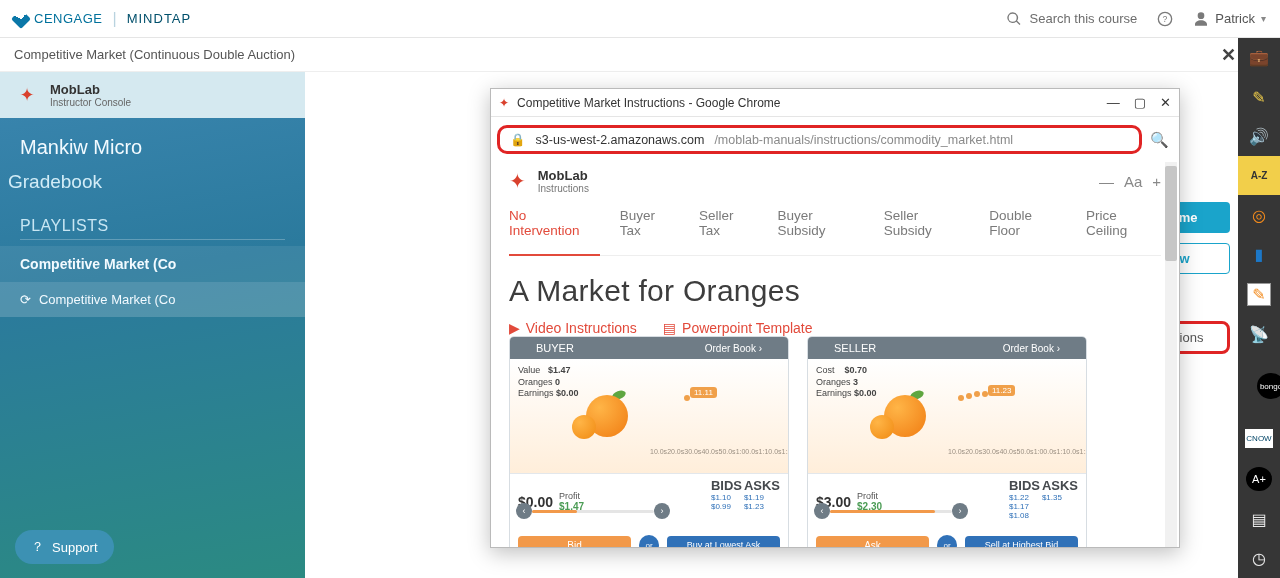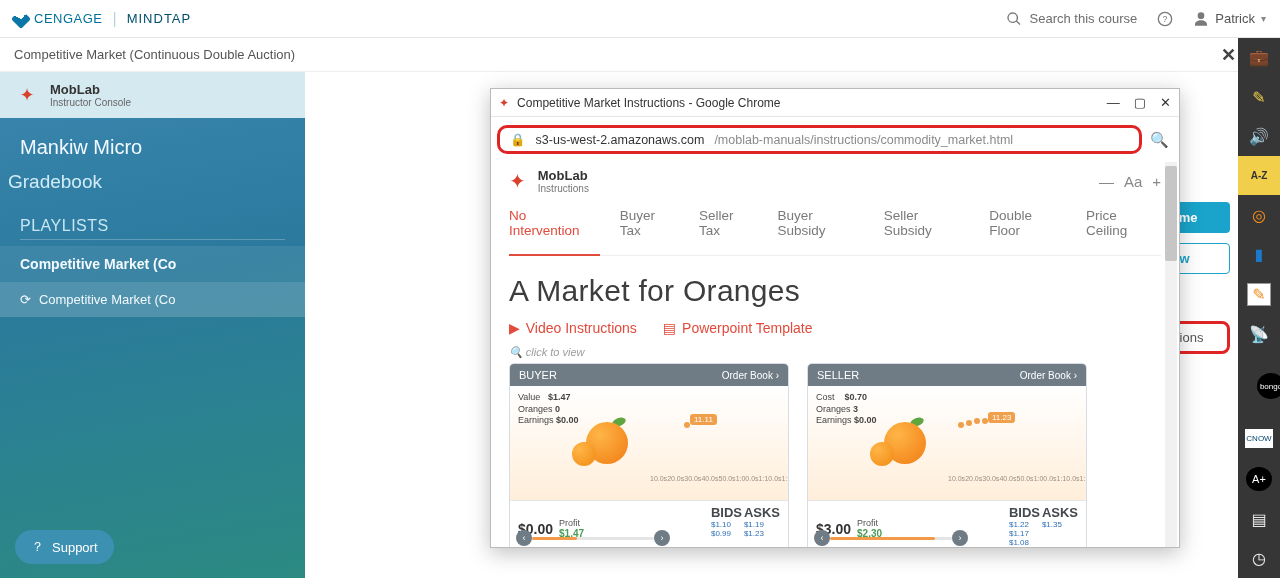"🔍 click to view" div.ctv { html: <div>🔍 <span>click to view</span></div> -> none }
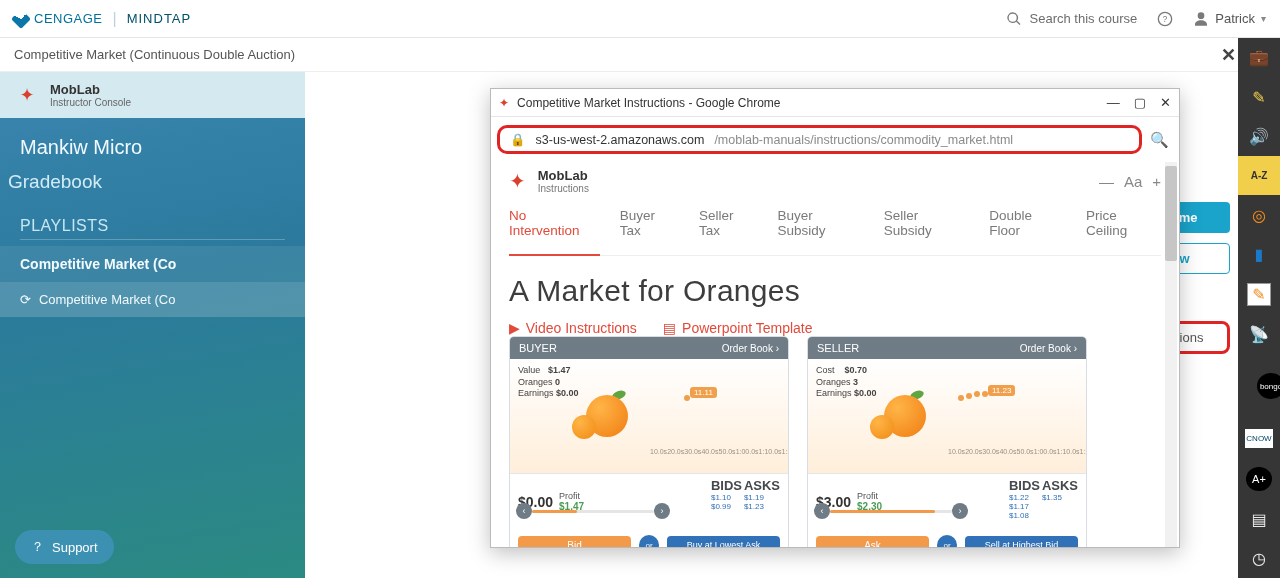"BUYER" .card .ch { padding: 5px 9px -> 5px 26px }
